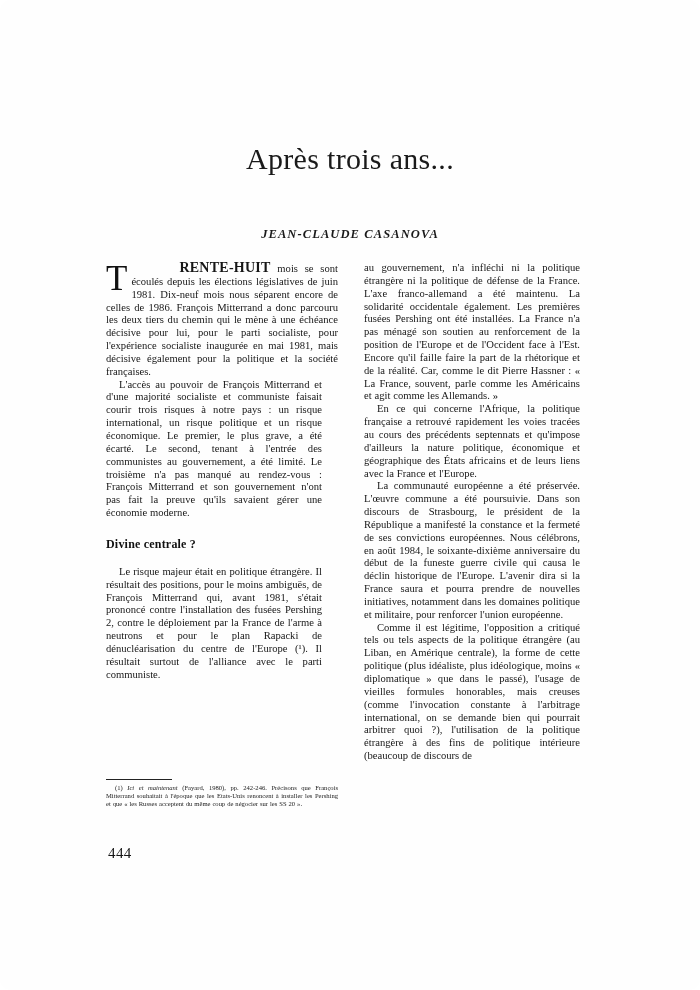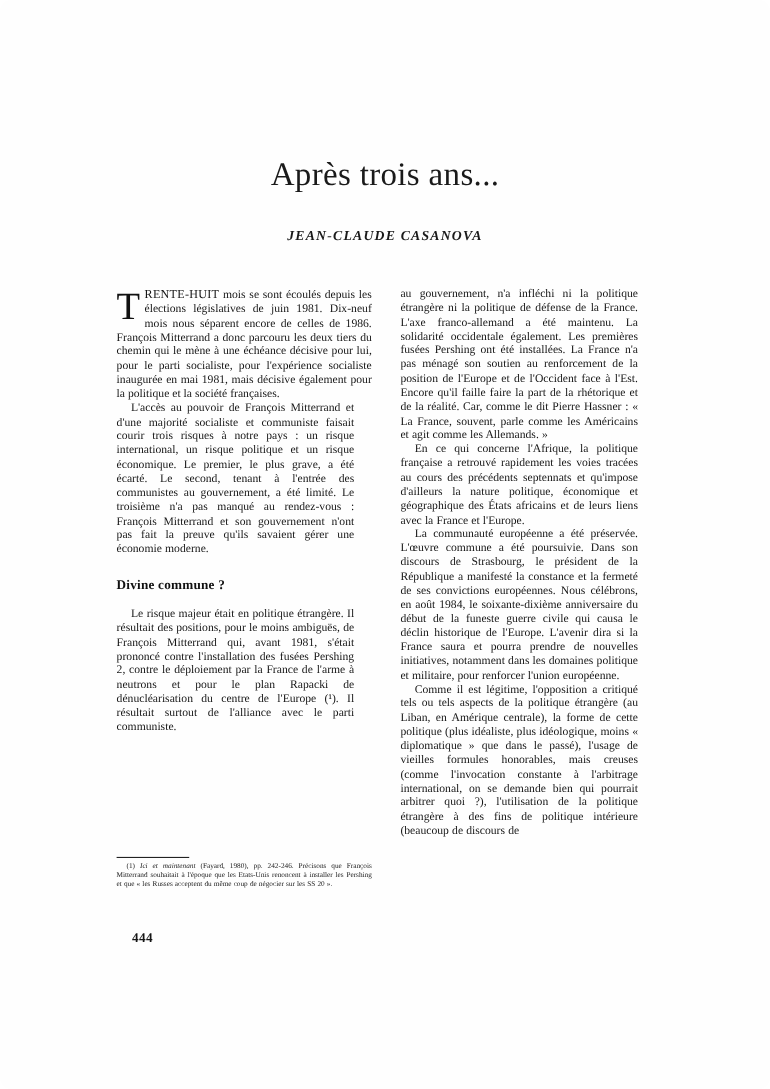"JEAN-CLAUDE CASANOVA" .doc-author { margin-top: 32px -> 52px }
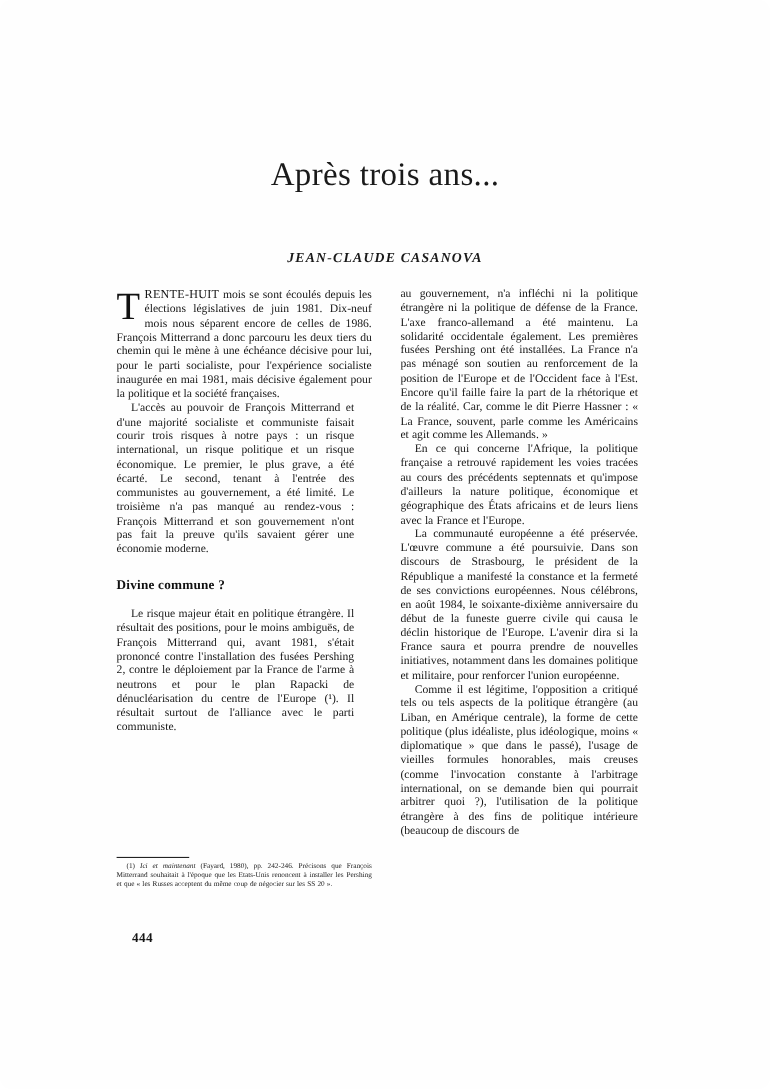"RENTE-HUIT" .smallcaps { font-size: 11px -> 14px; font-weight: 400 -> 700; margin-left: none -> 48px }
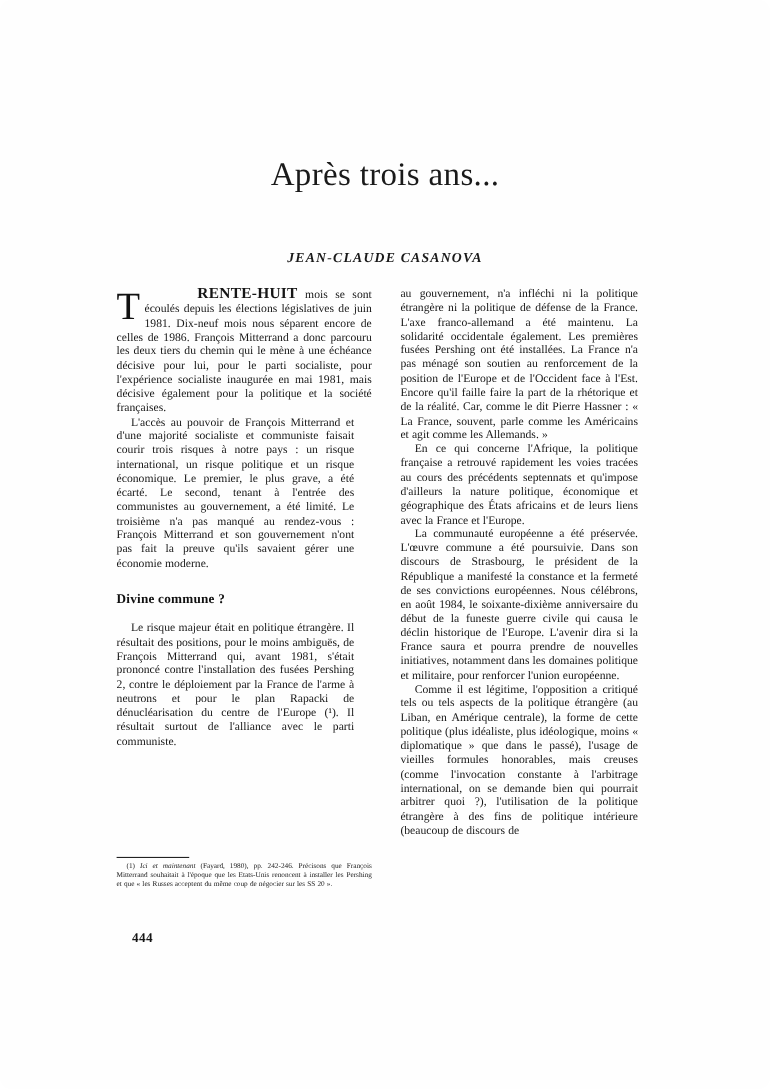"Divine commune ?" h2.section-head { text: commune -> centrale }
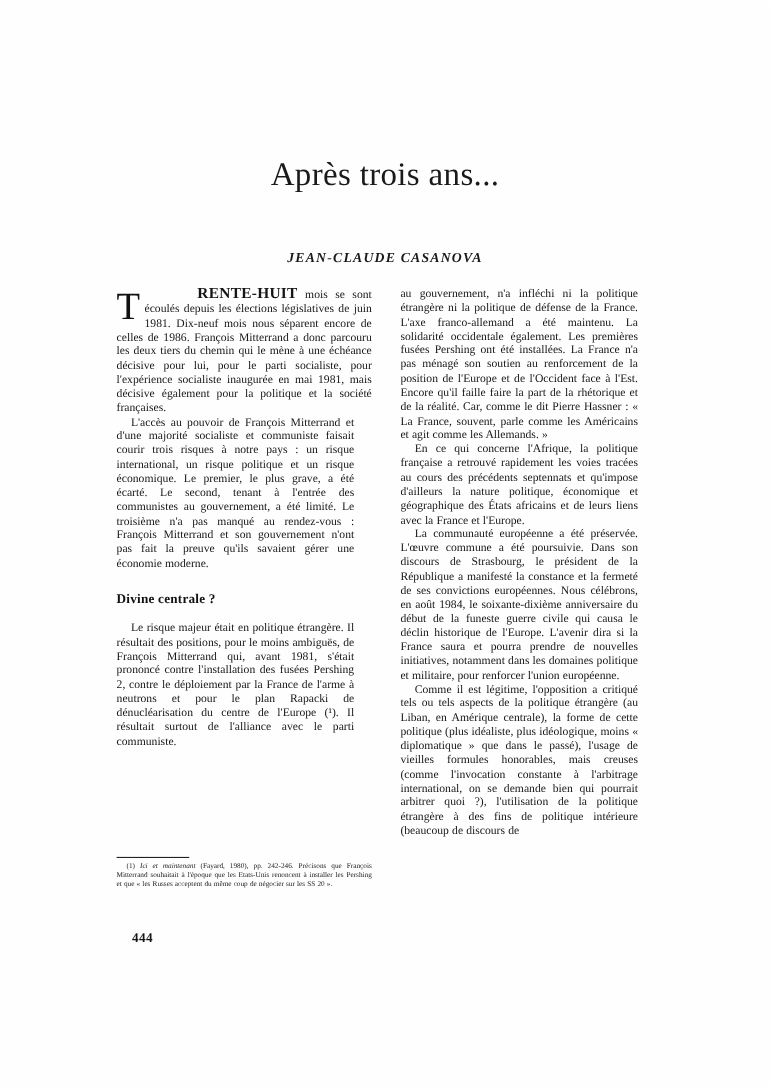"444" .folio { font-size: 12px -> 15px; font-weight: 700 -> 400; left: 120px -> 108px }
